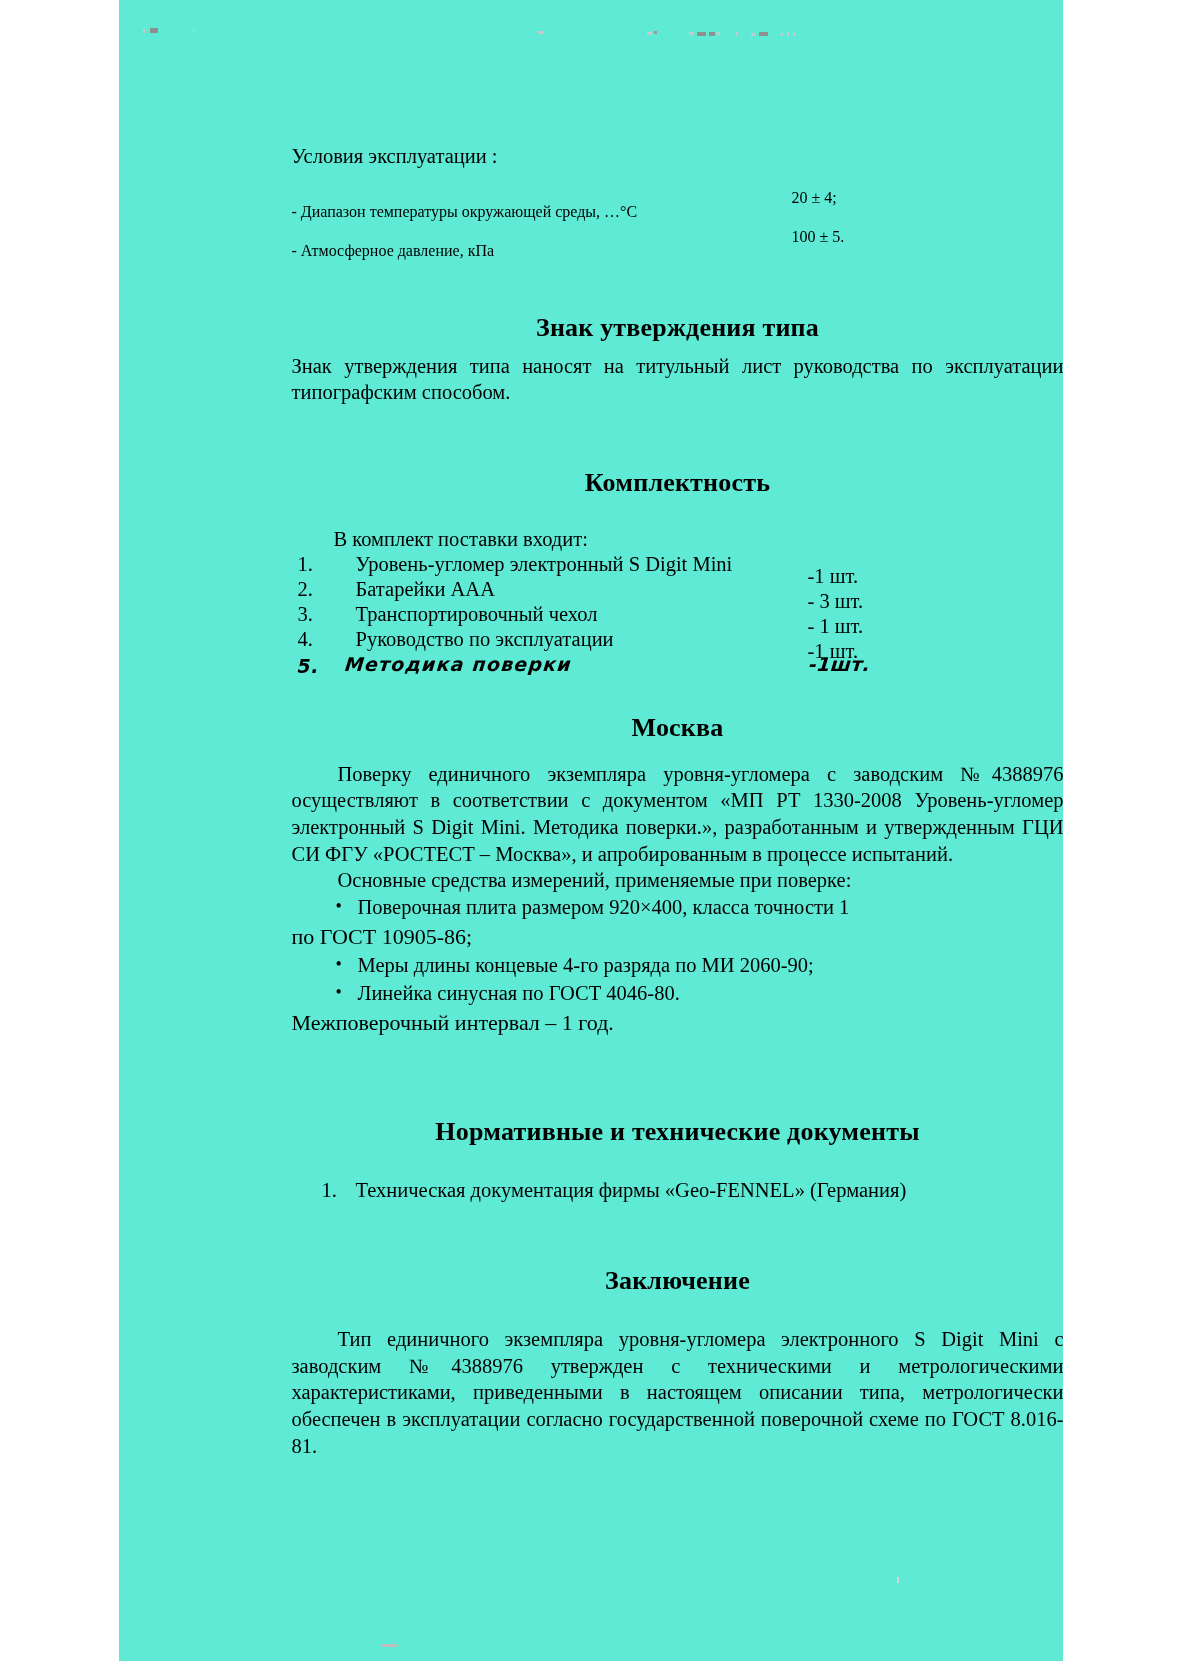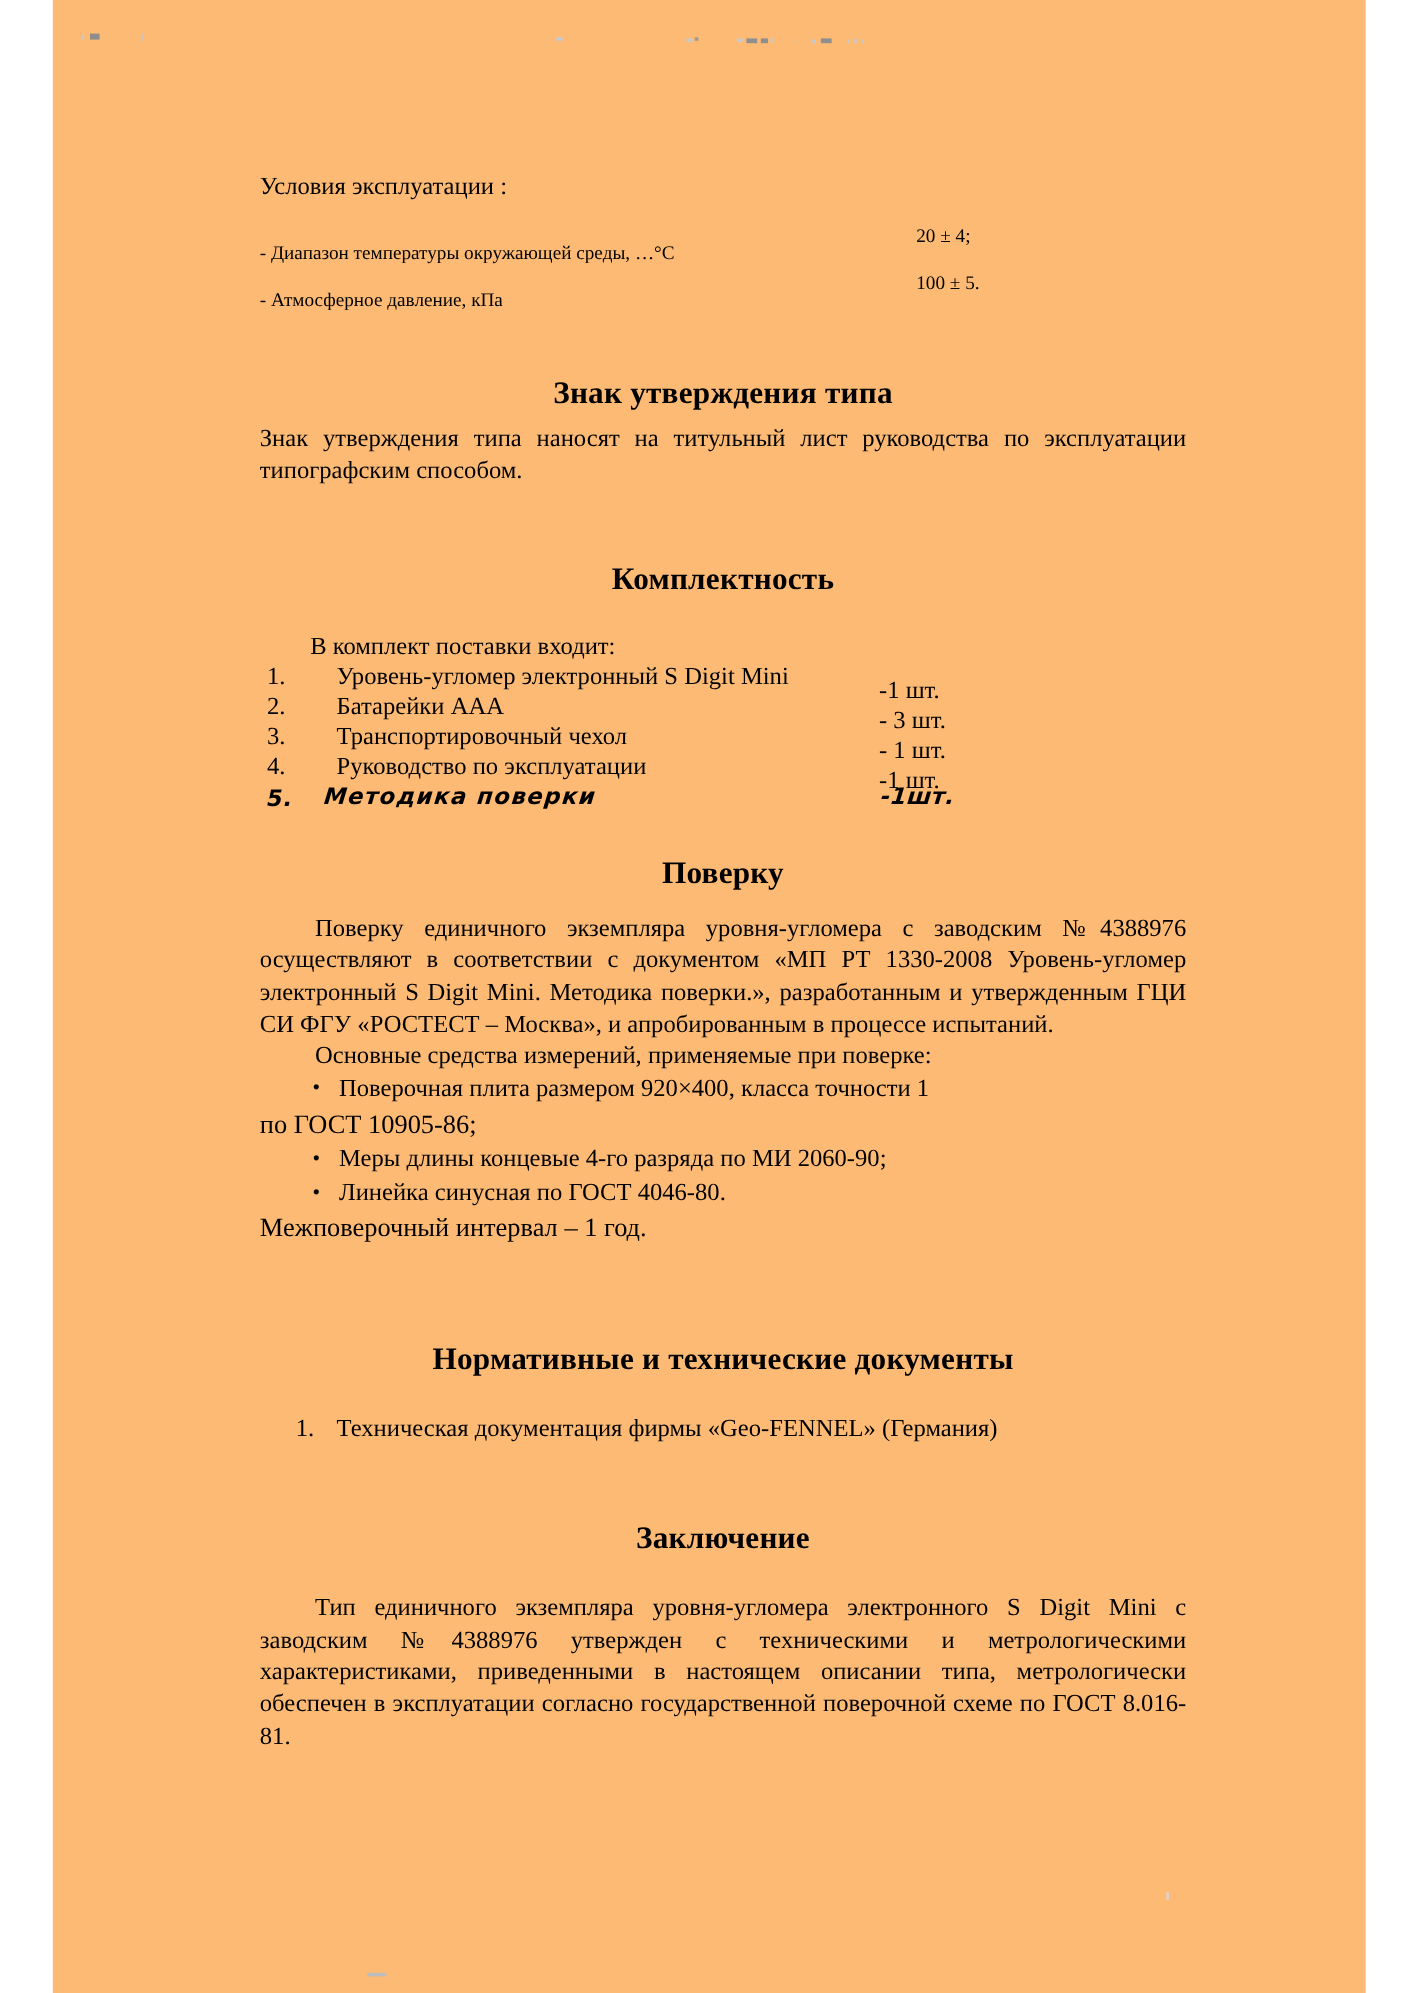"Условия эксплуатации :" .page { background: #fdba74 -> #5eead4; width: 1094px -> 944px }
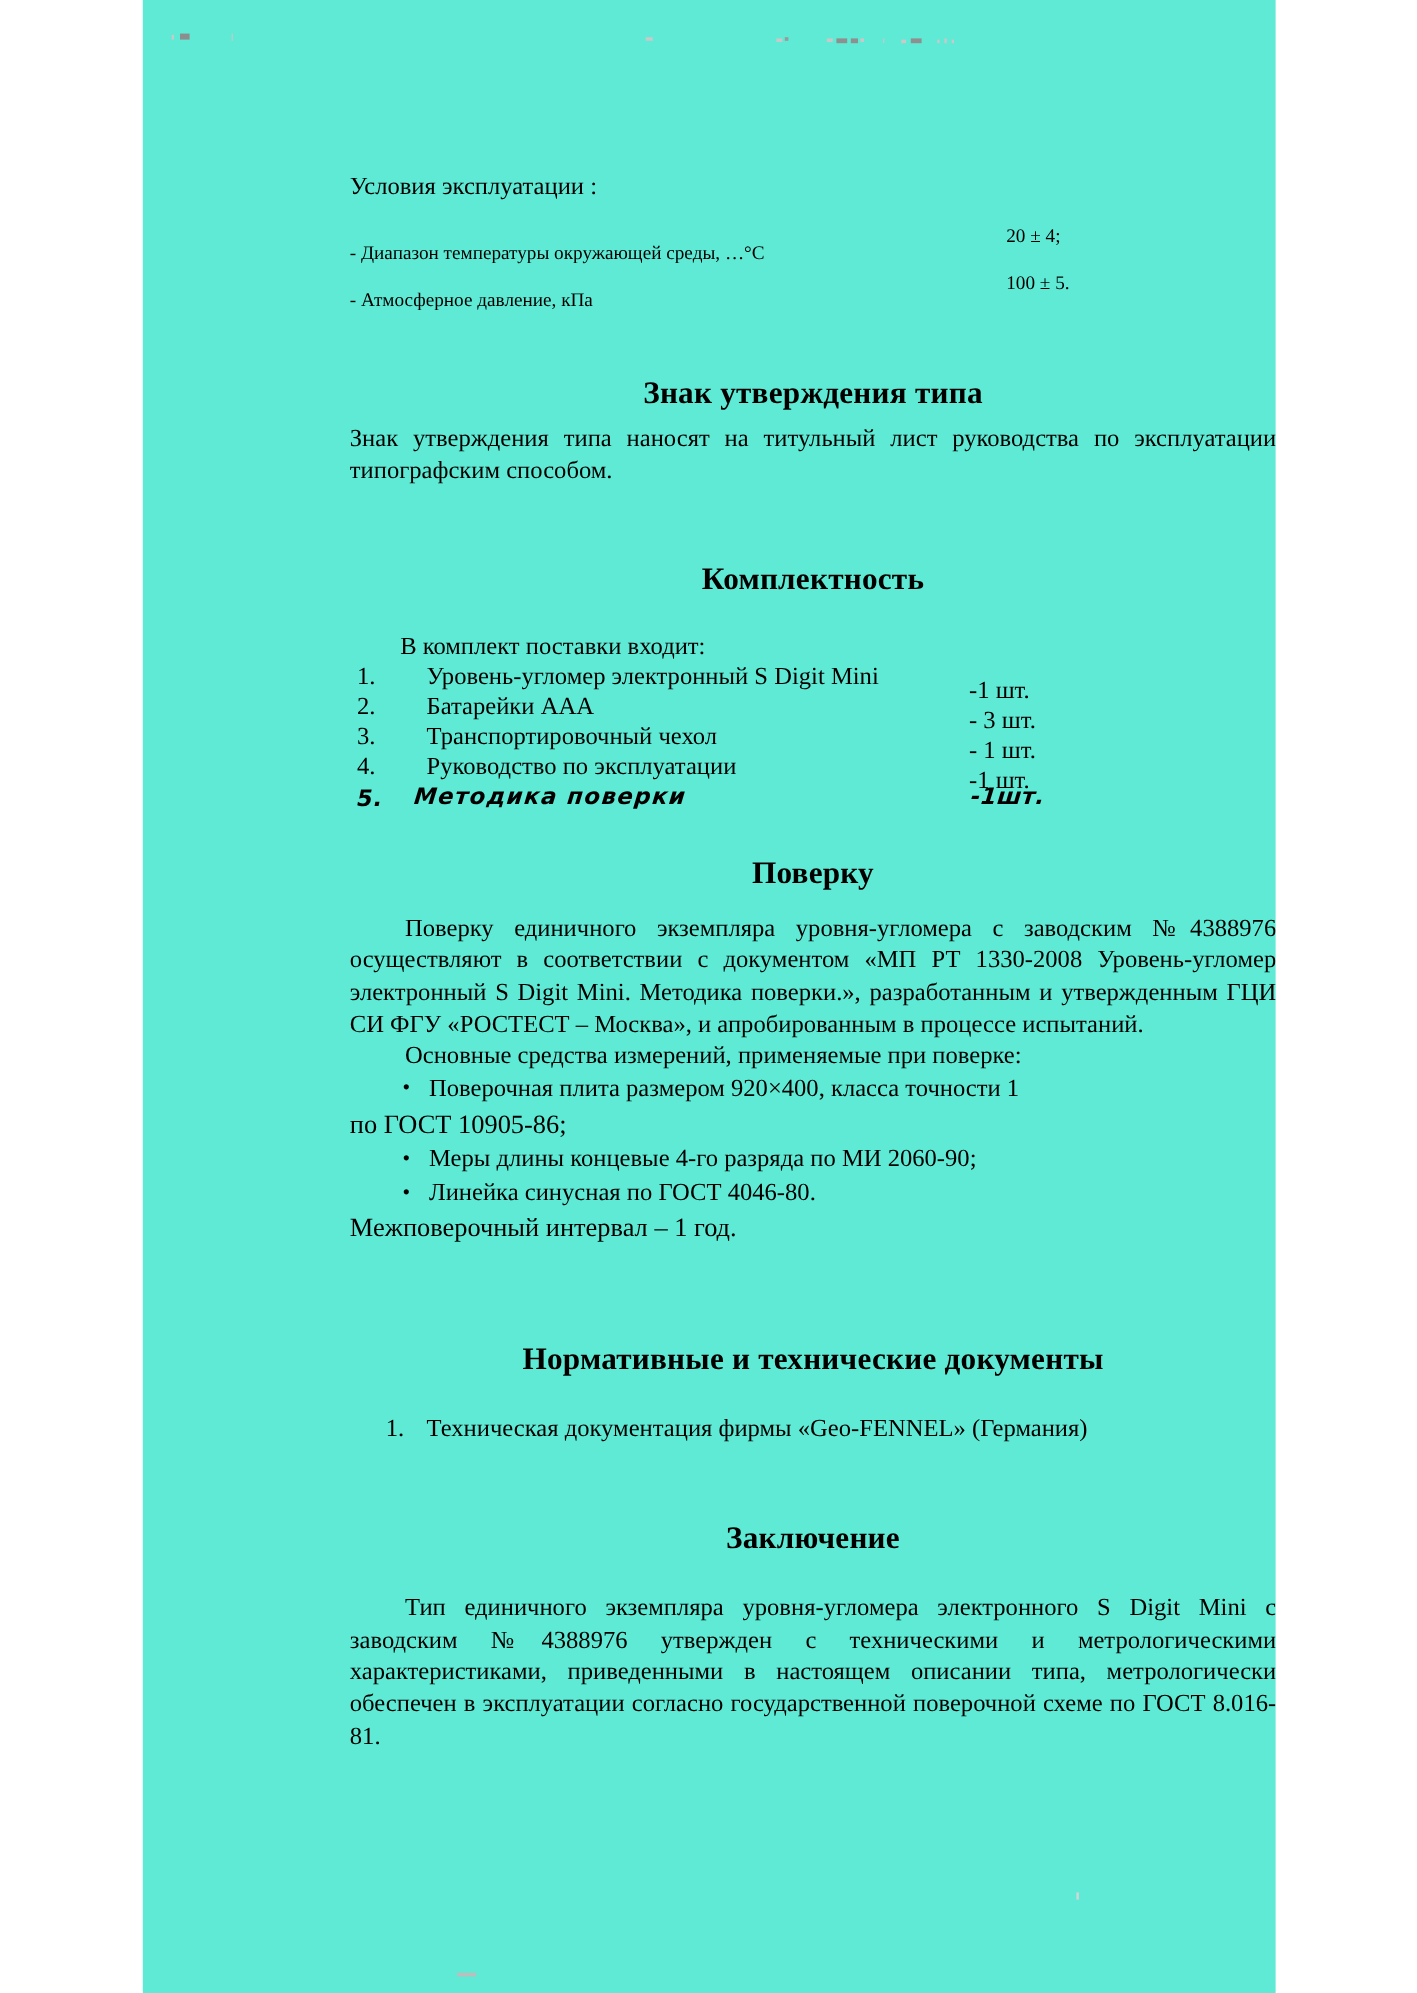"20 ± 4;" .cond-row .val { left: 547px -> 500px }
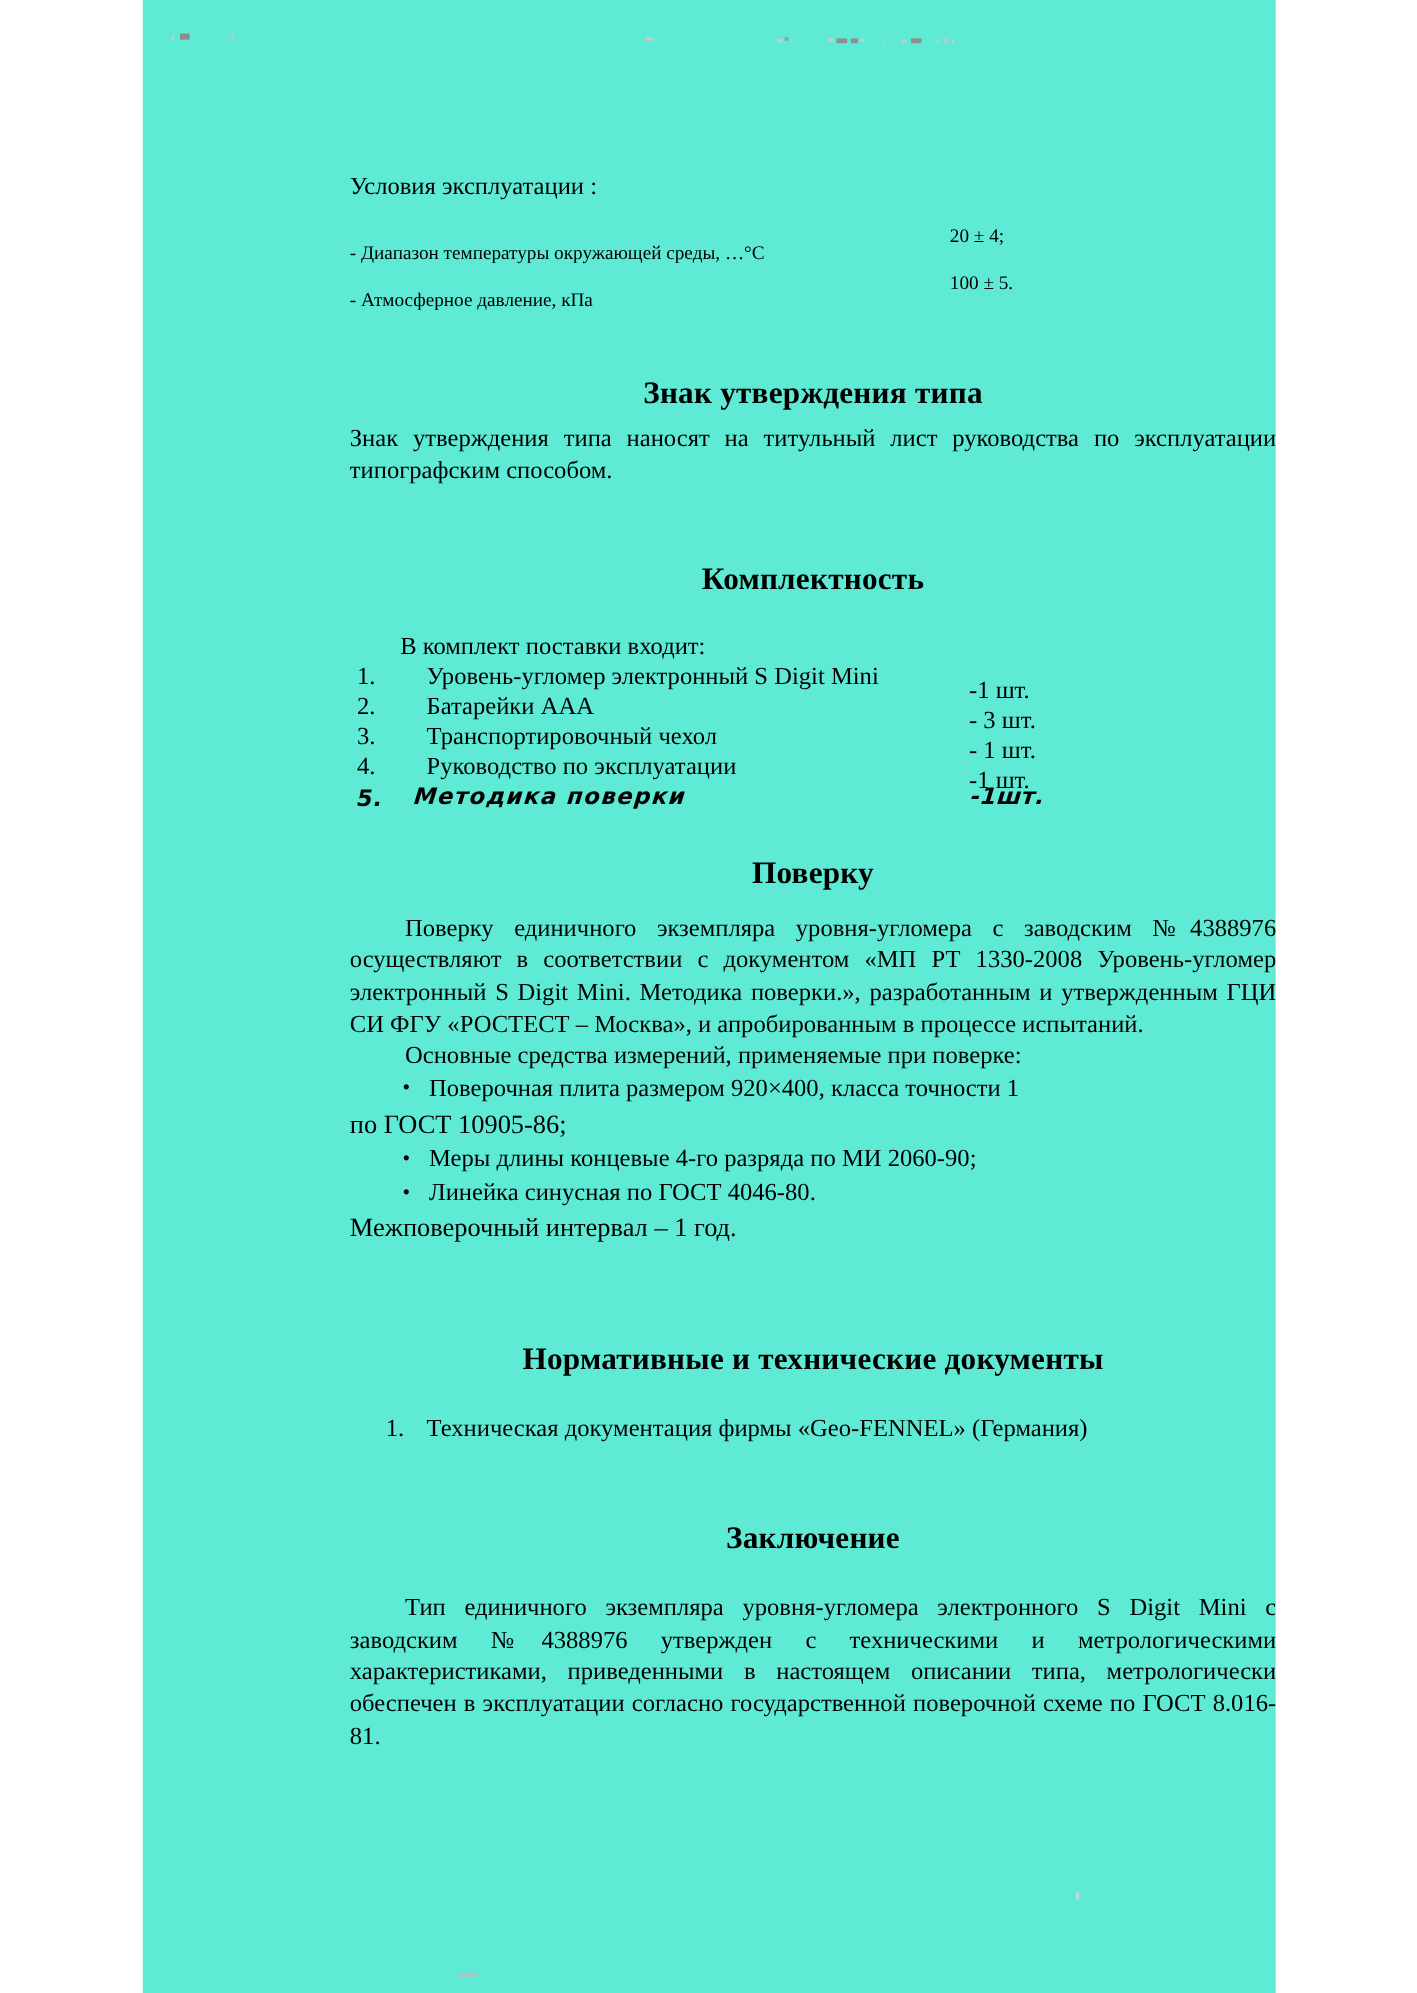"Поверку" h2.section { text: Поверку -> Москва }
